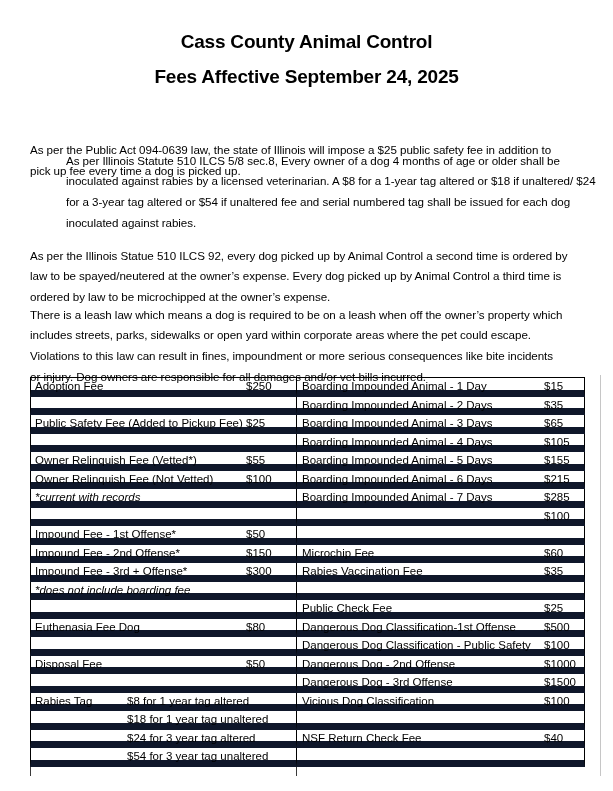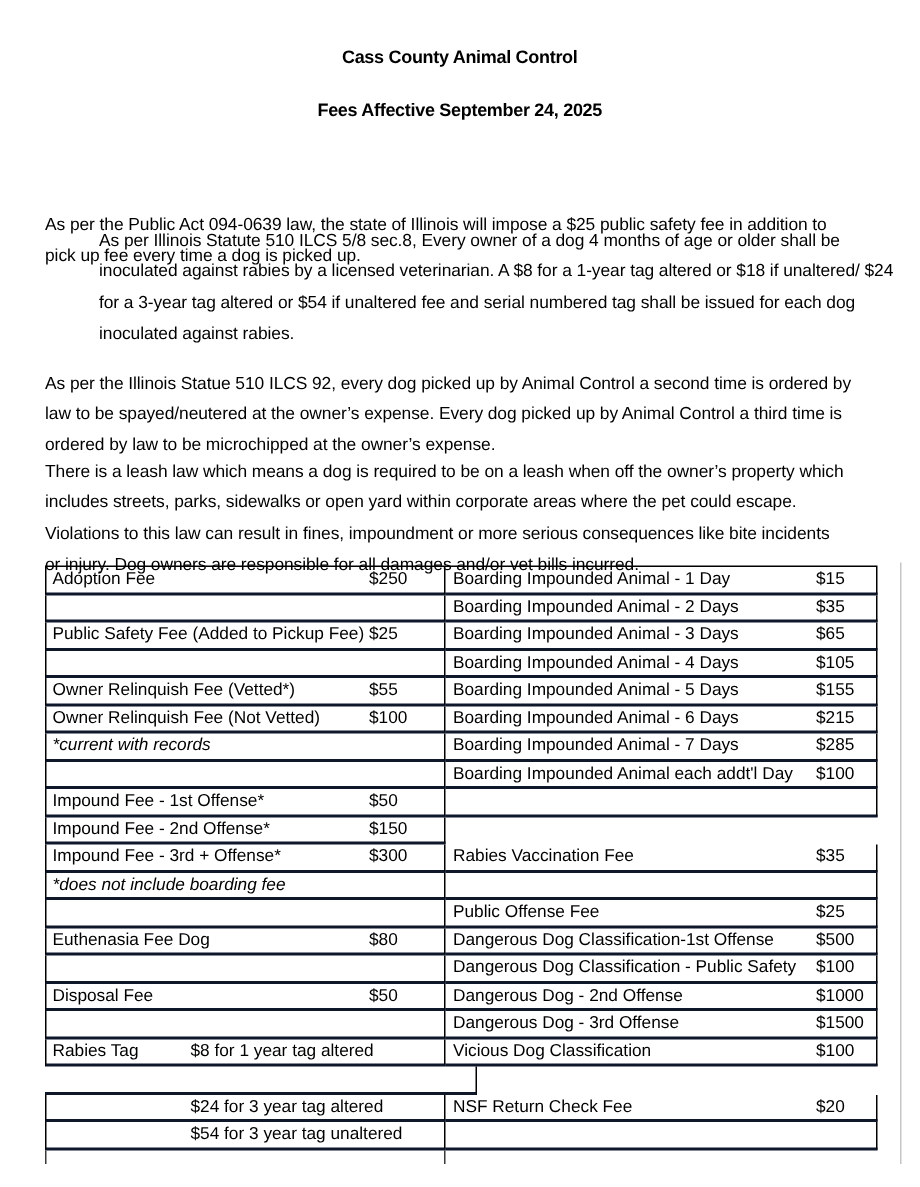"Cass County Animal Control" .doc-title, .doc-subtitle { font-size: 12px -> 19px }
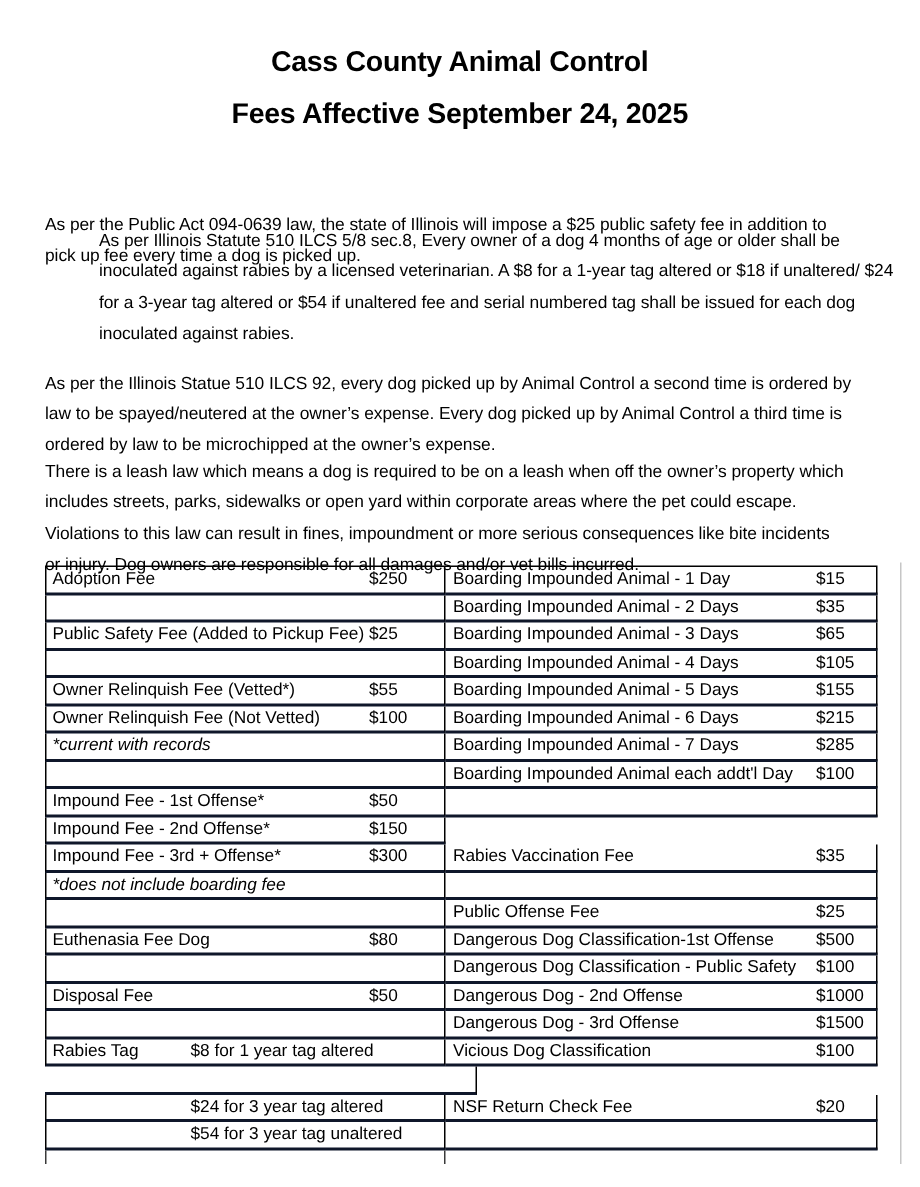"Adoption Fee" .cell { border-bottom: 2px solid #0f172a -> 7px solid #0f172a }
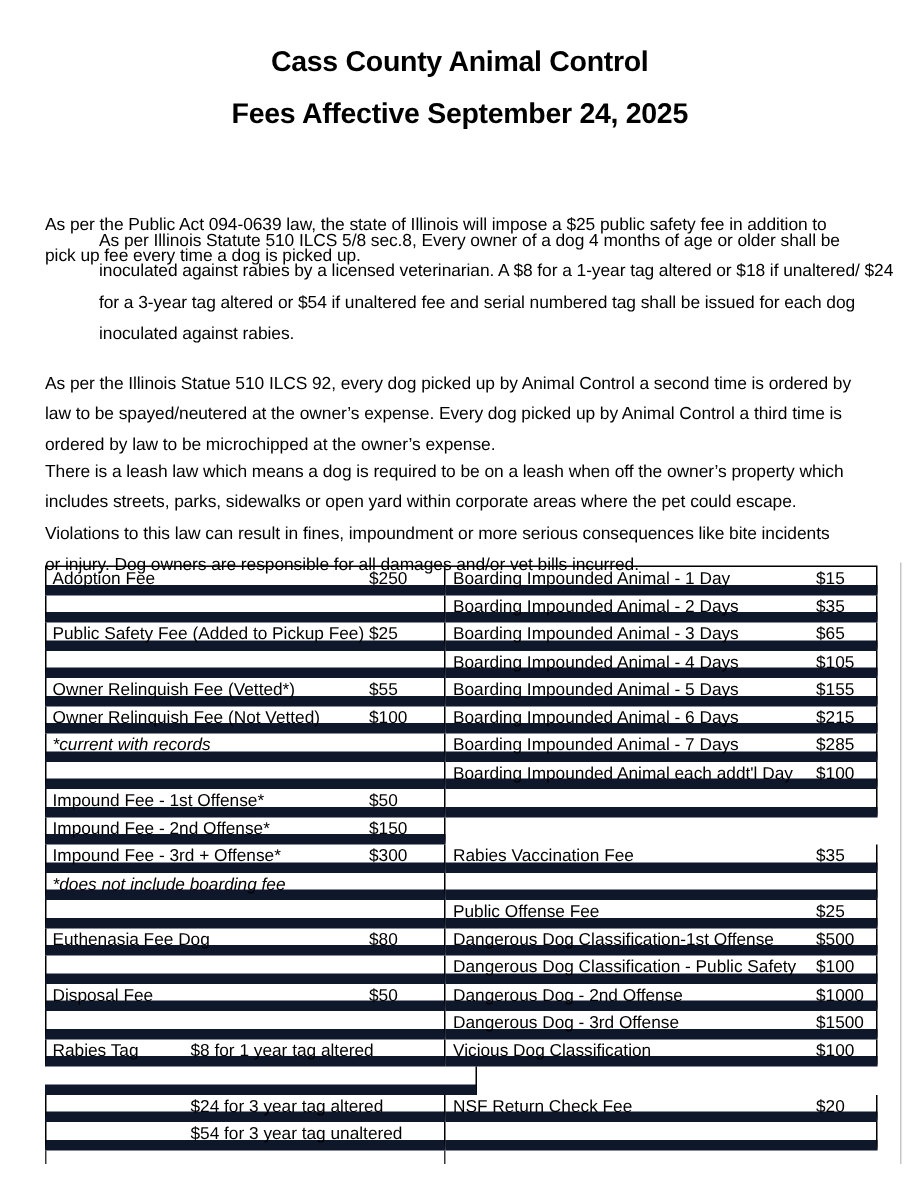"Boarding Impounded Animal each addt'l" span.label { html: <span>Boarding Impounded Animal each addt'l Day</span> -> none }
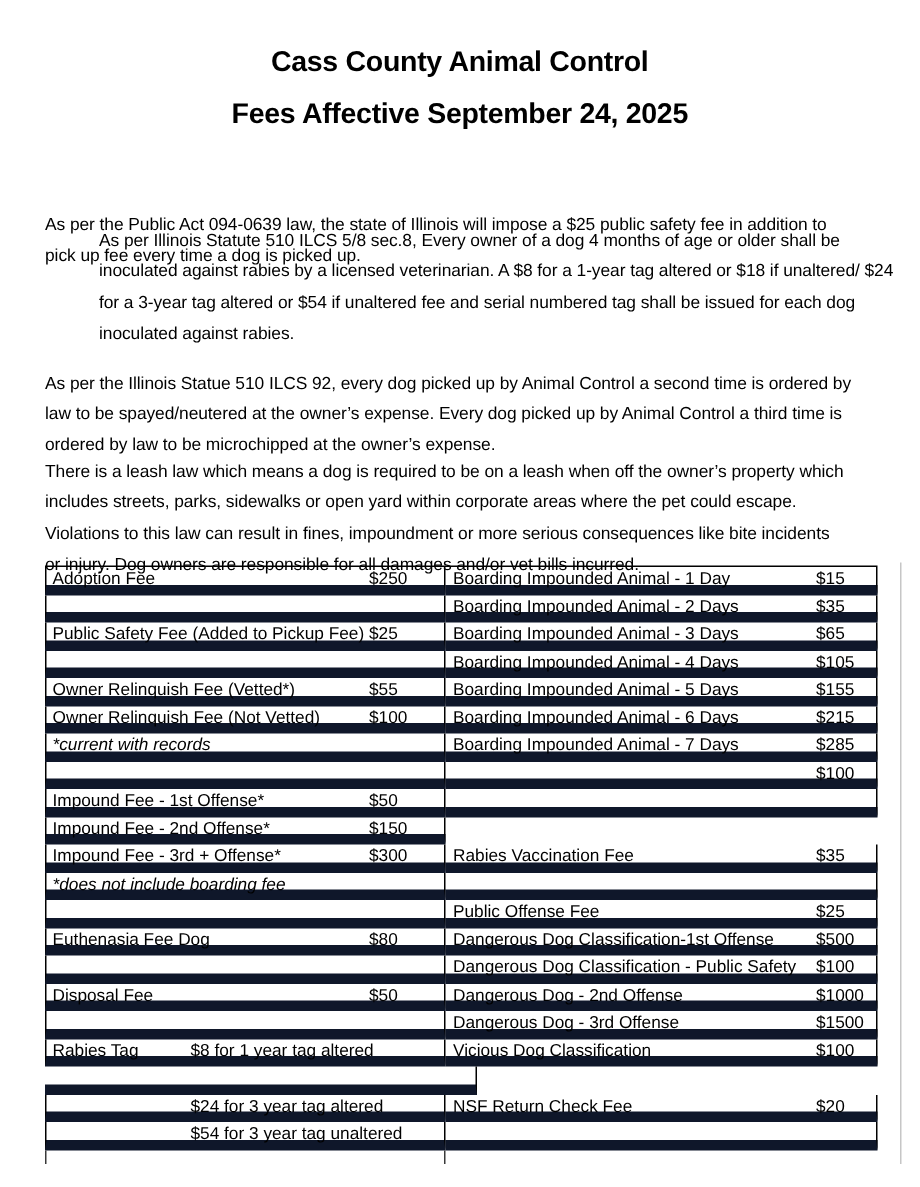"Microchip Fee" div.cell { html: none -> <div> <span>Microchip Fee</span> <span>$60</span> </div> }
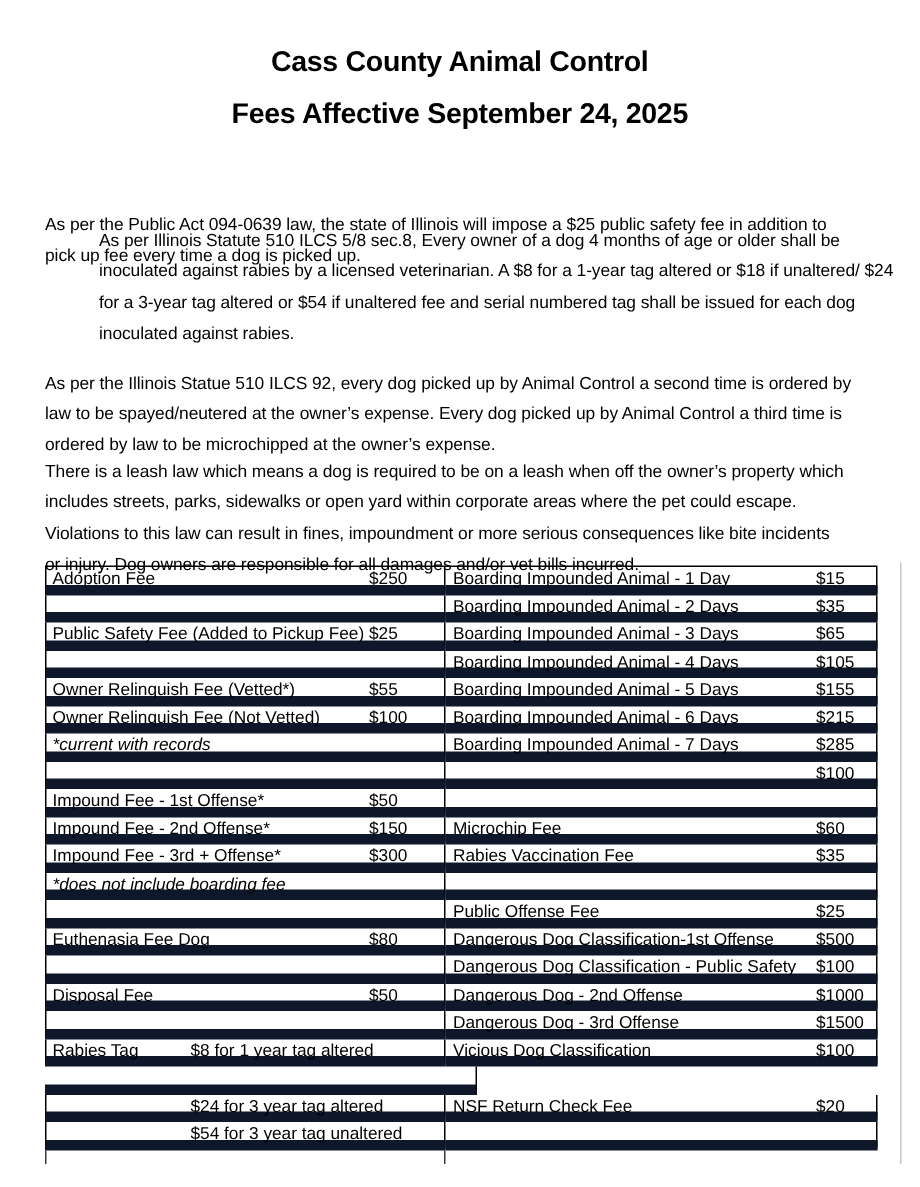"Public Offense Fee" span.label { text: Offense -> Check }
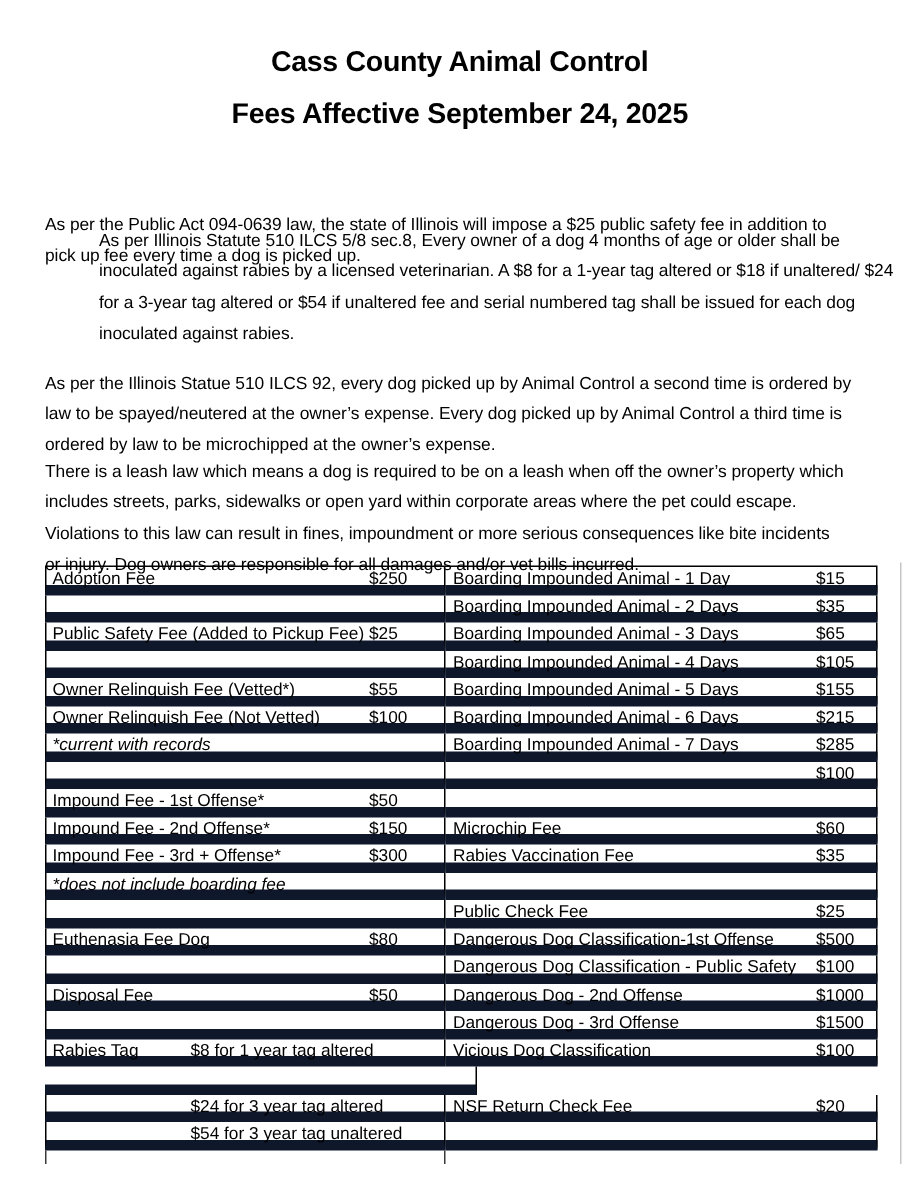"$18 for 1 year tag" div.cell { html: none -> <div> <span></span> <span>$18 for 1 year tag unaltered</span> <span></span> </div> }
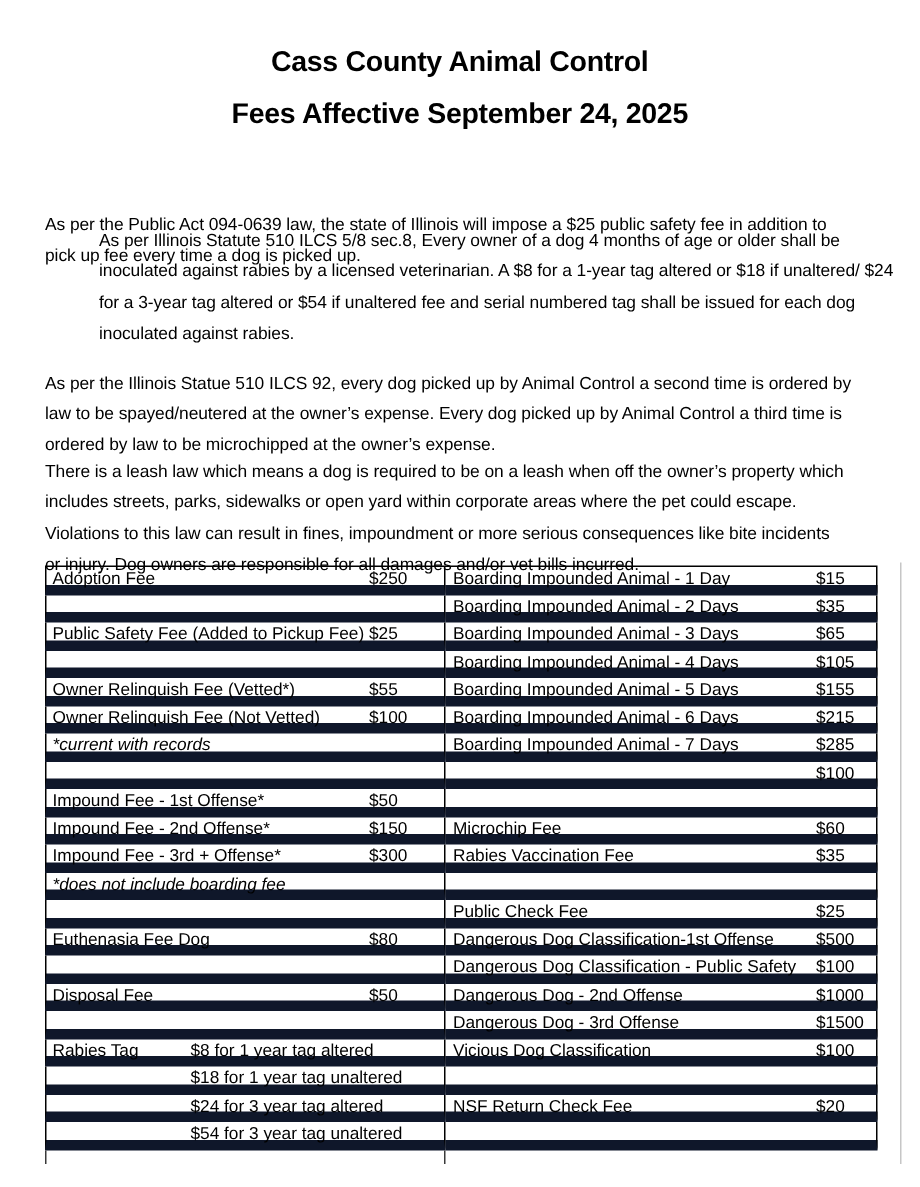"$20" span.amount { text: $20 -> $40 }
